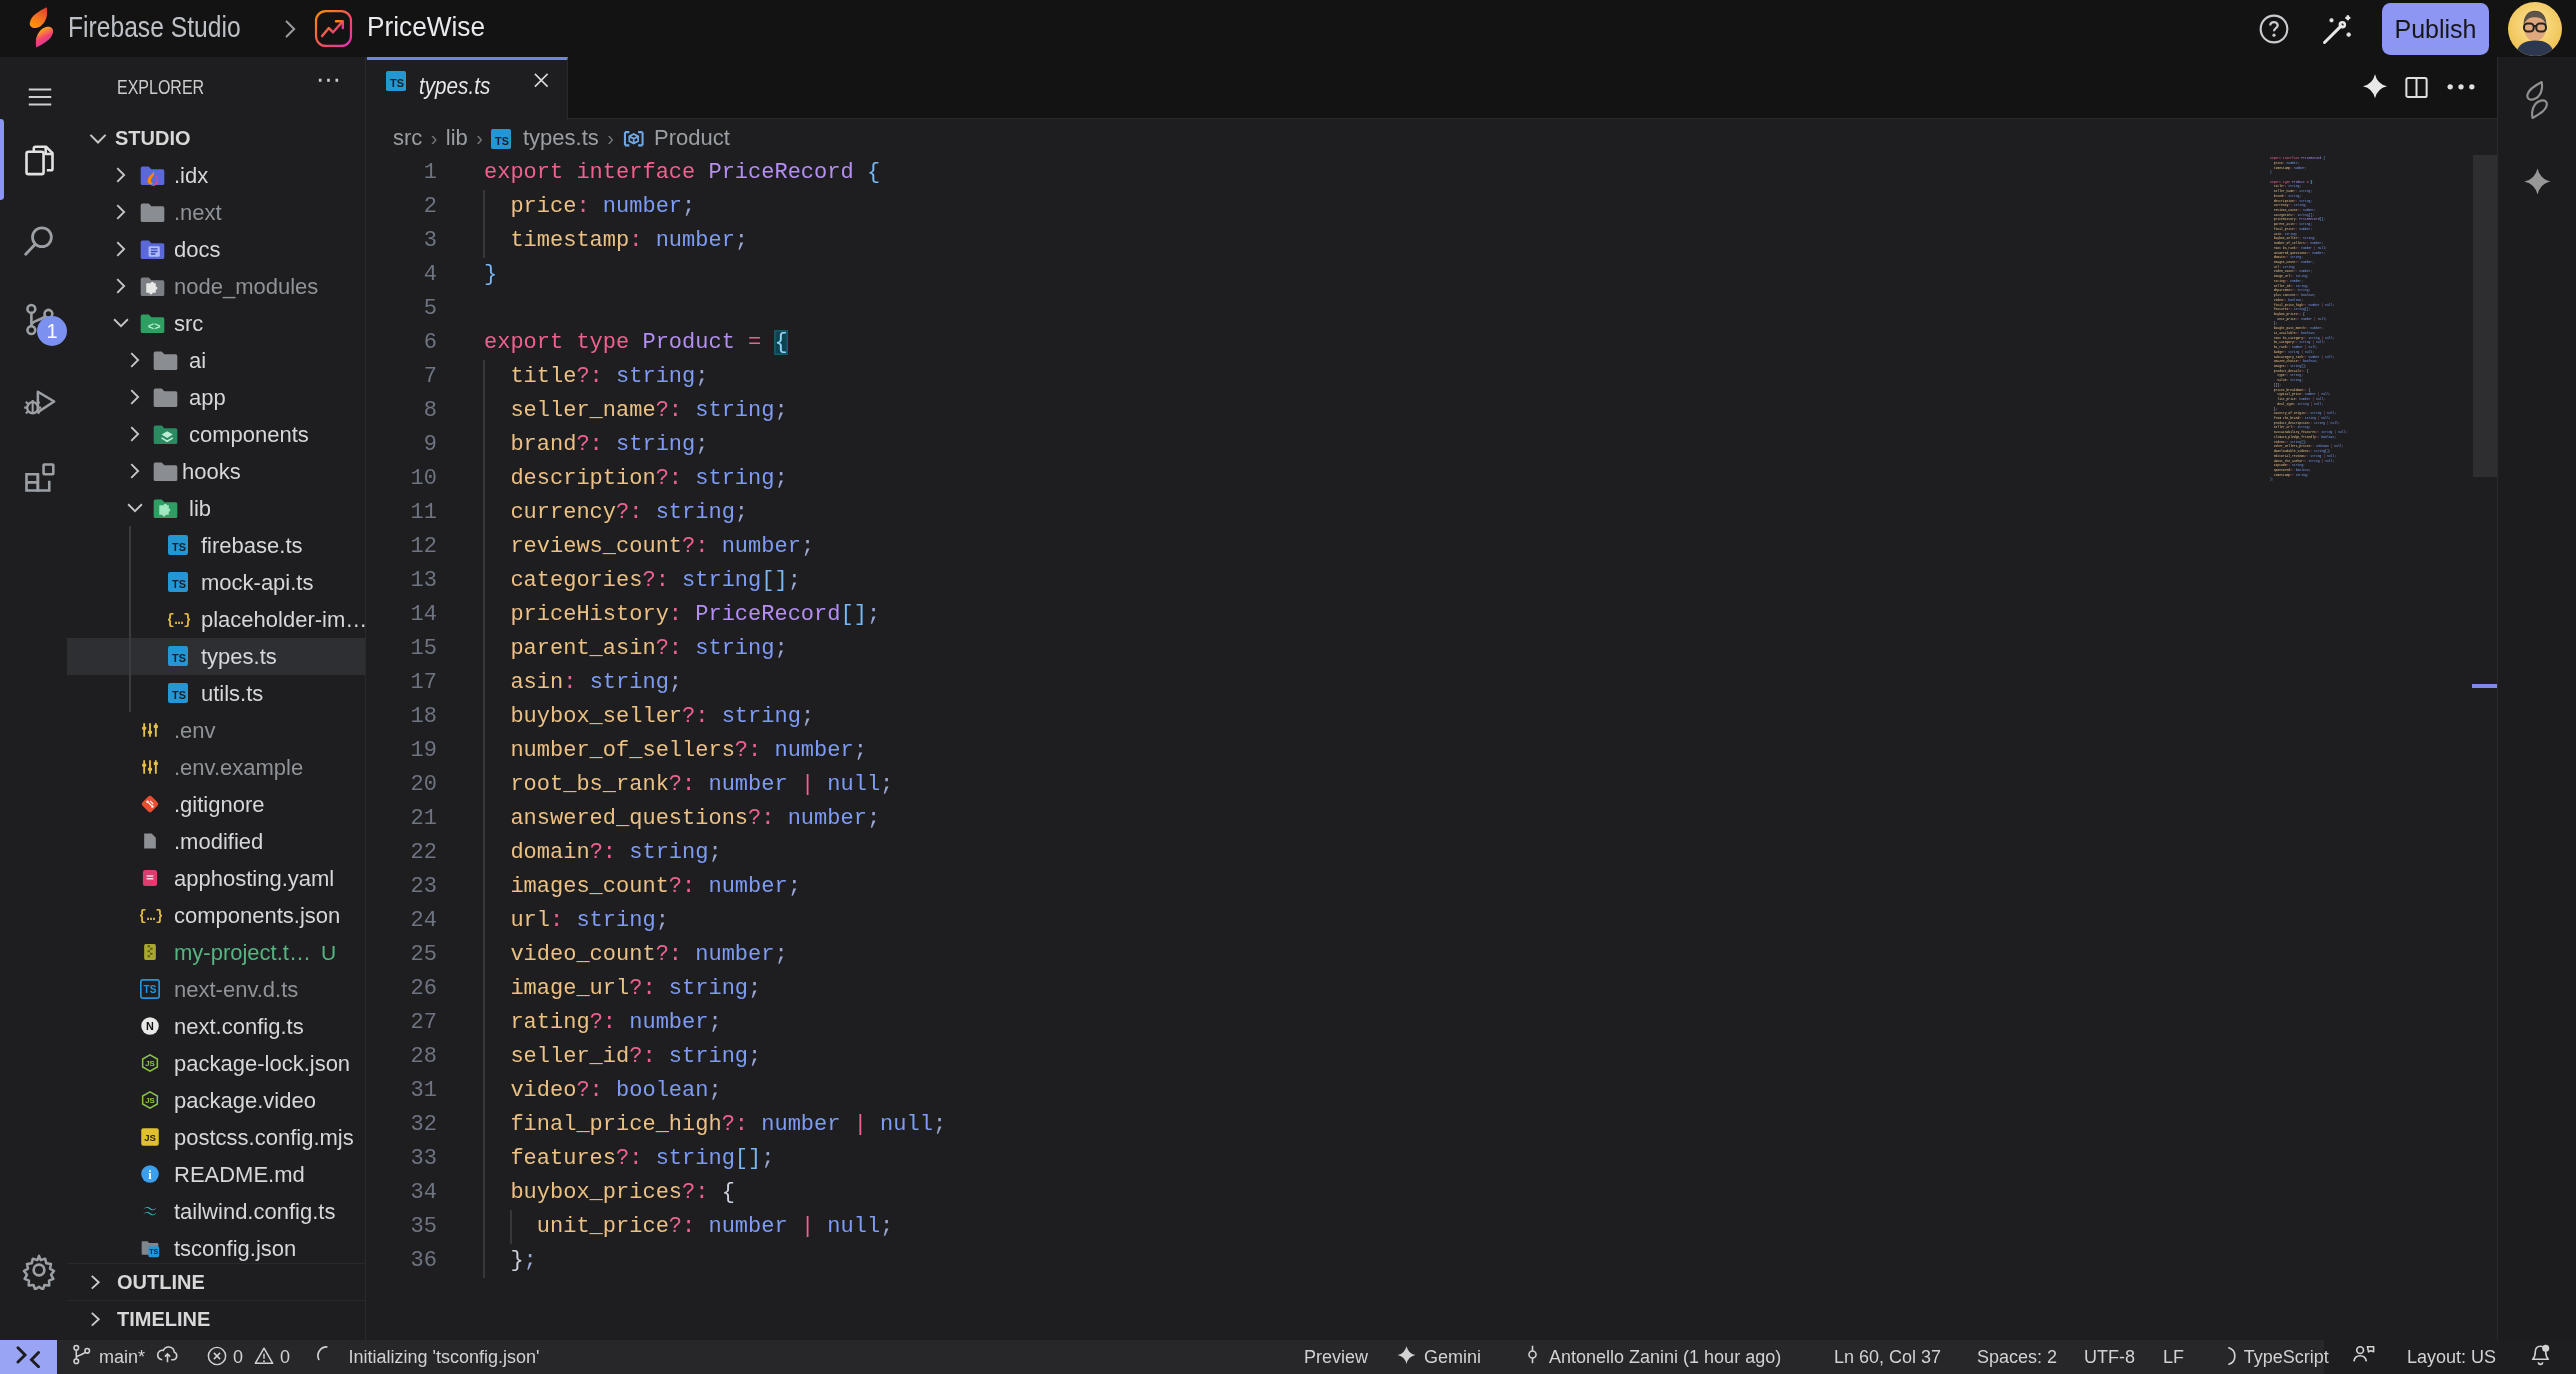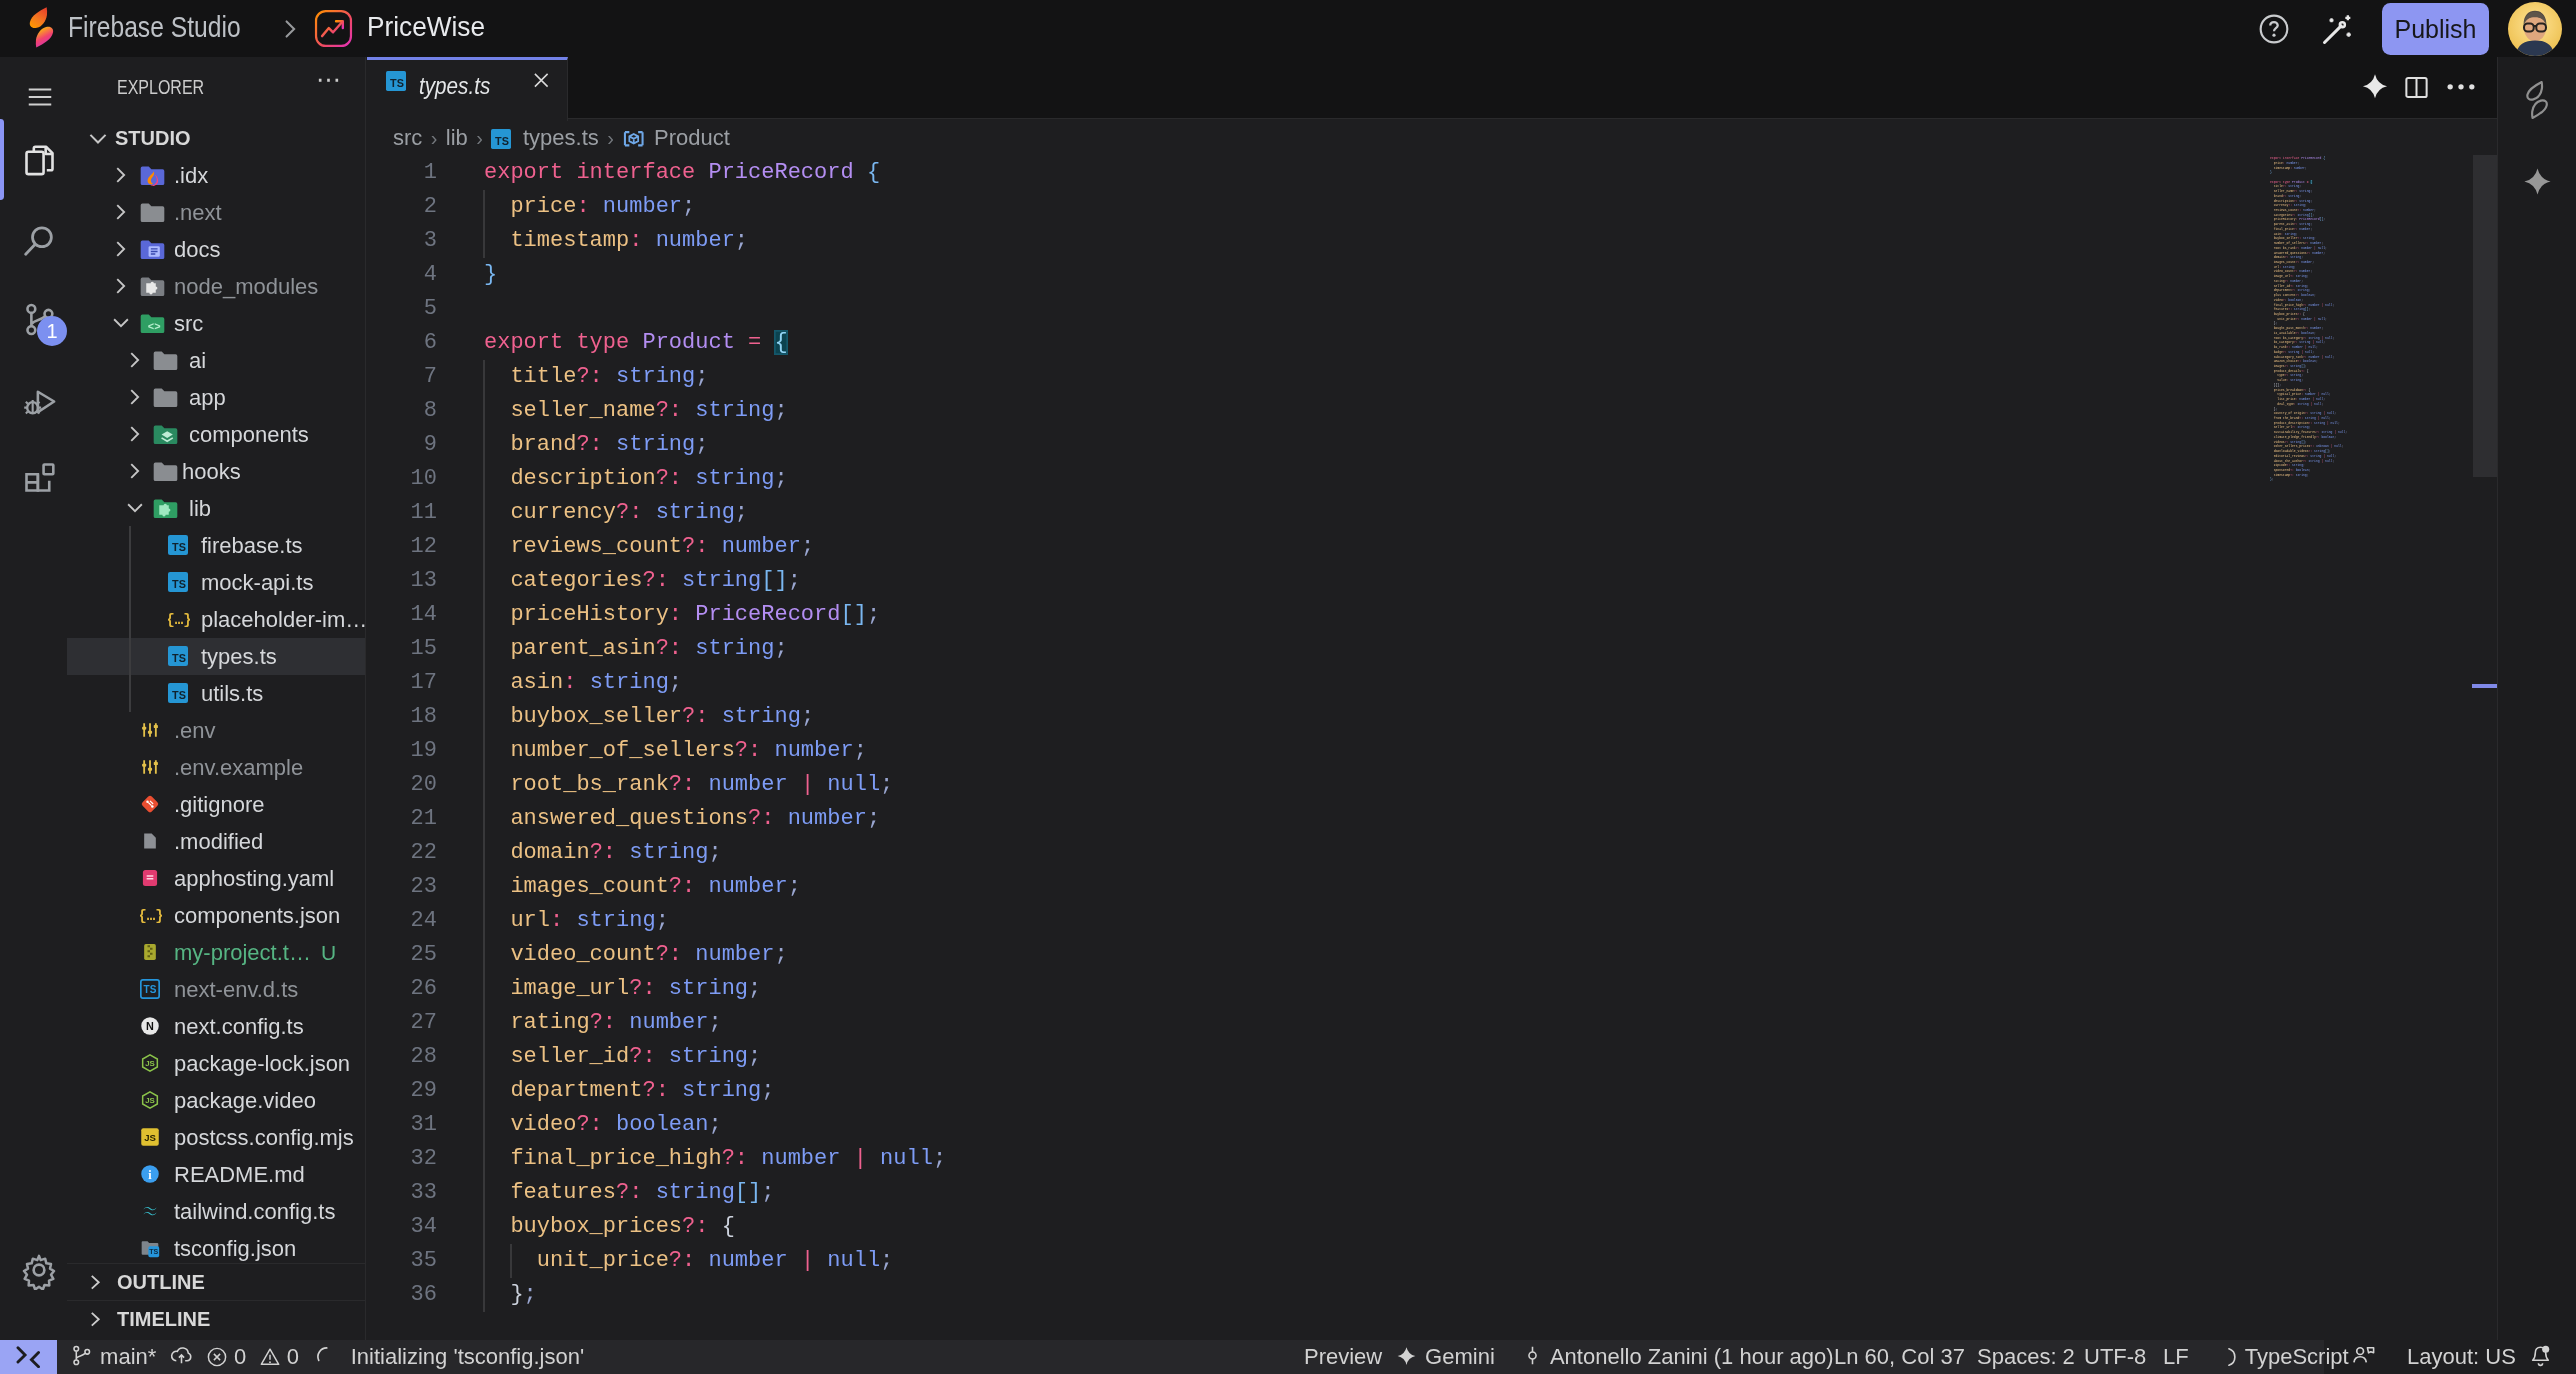"29" div.cl { html: <div><span>29</span><i></i><span> <s>department</s><s>?:</s> <s>string</s><s>;</s></span></div> -> none }
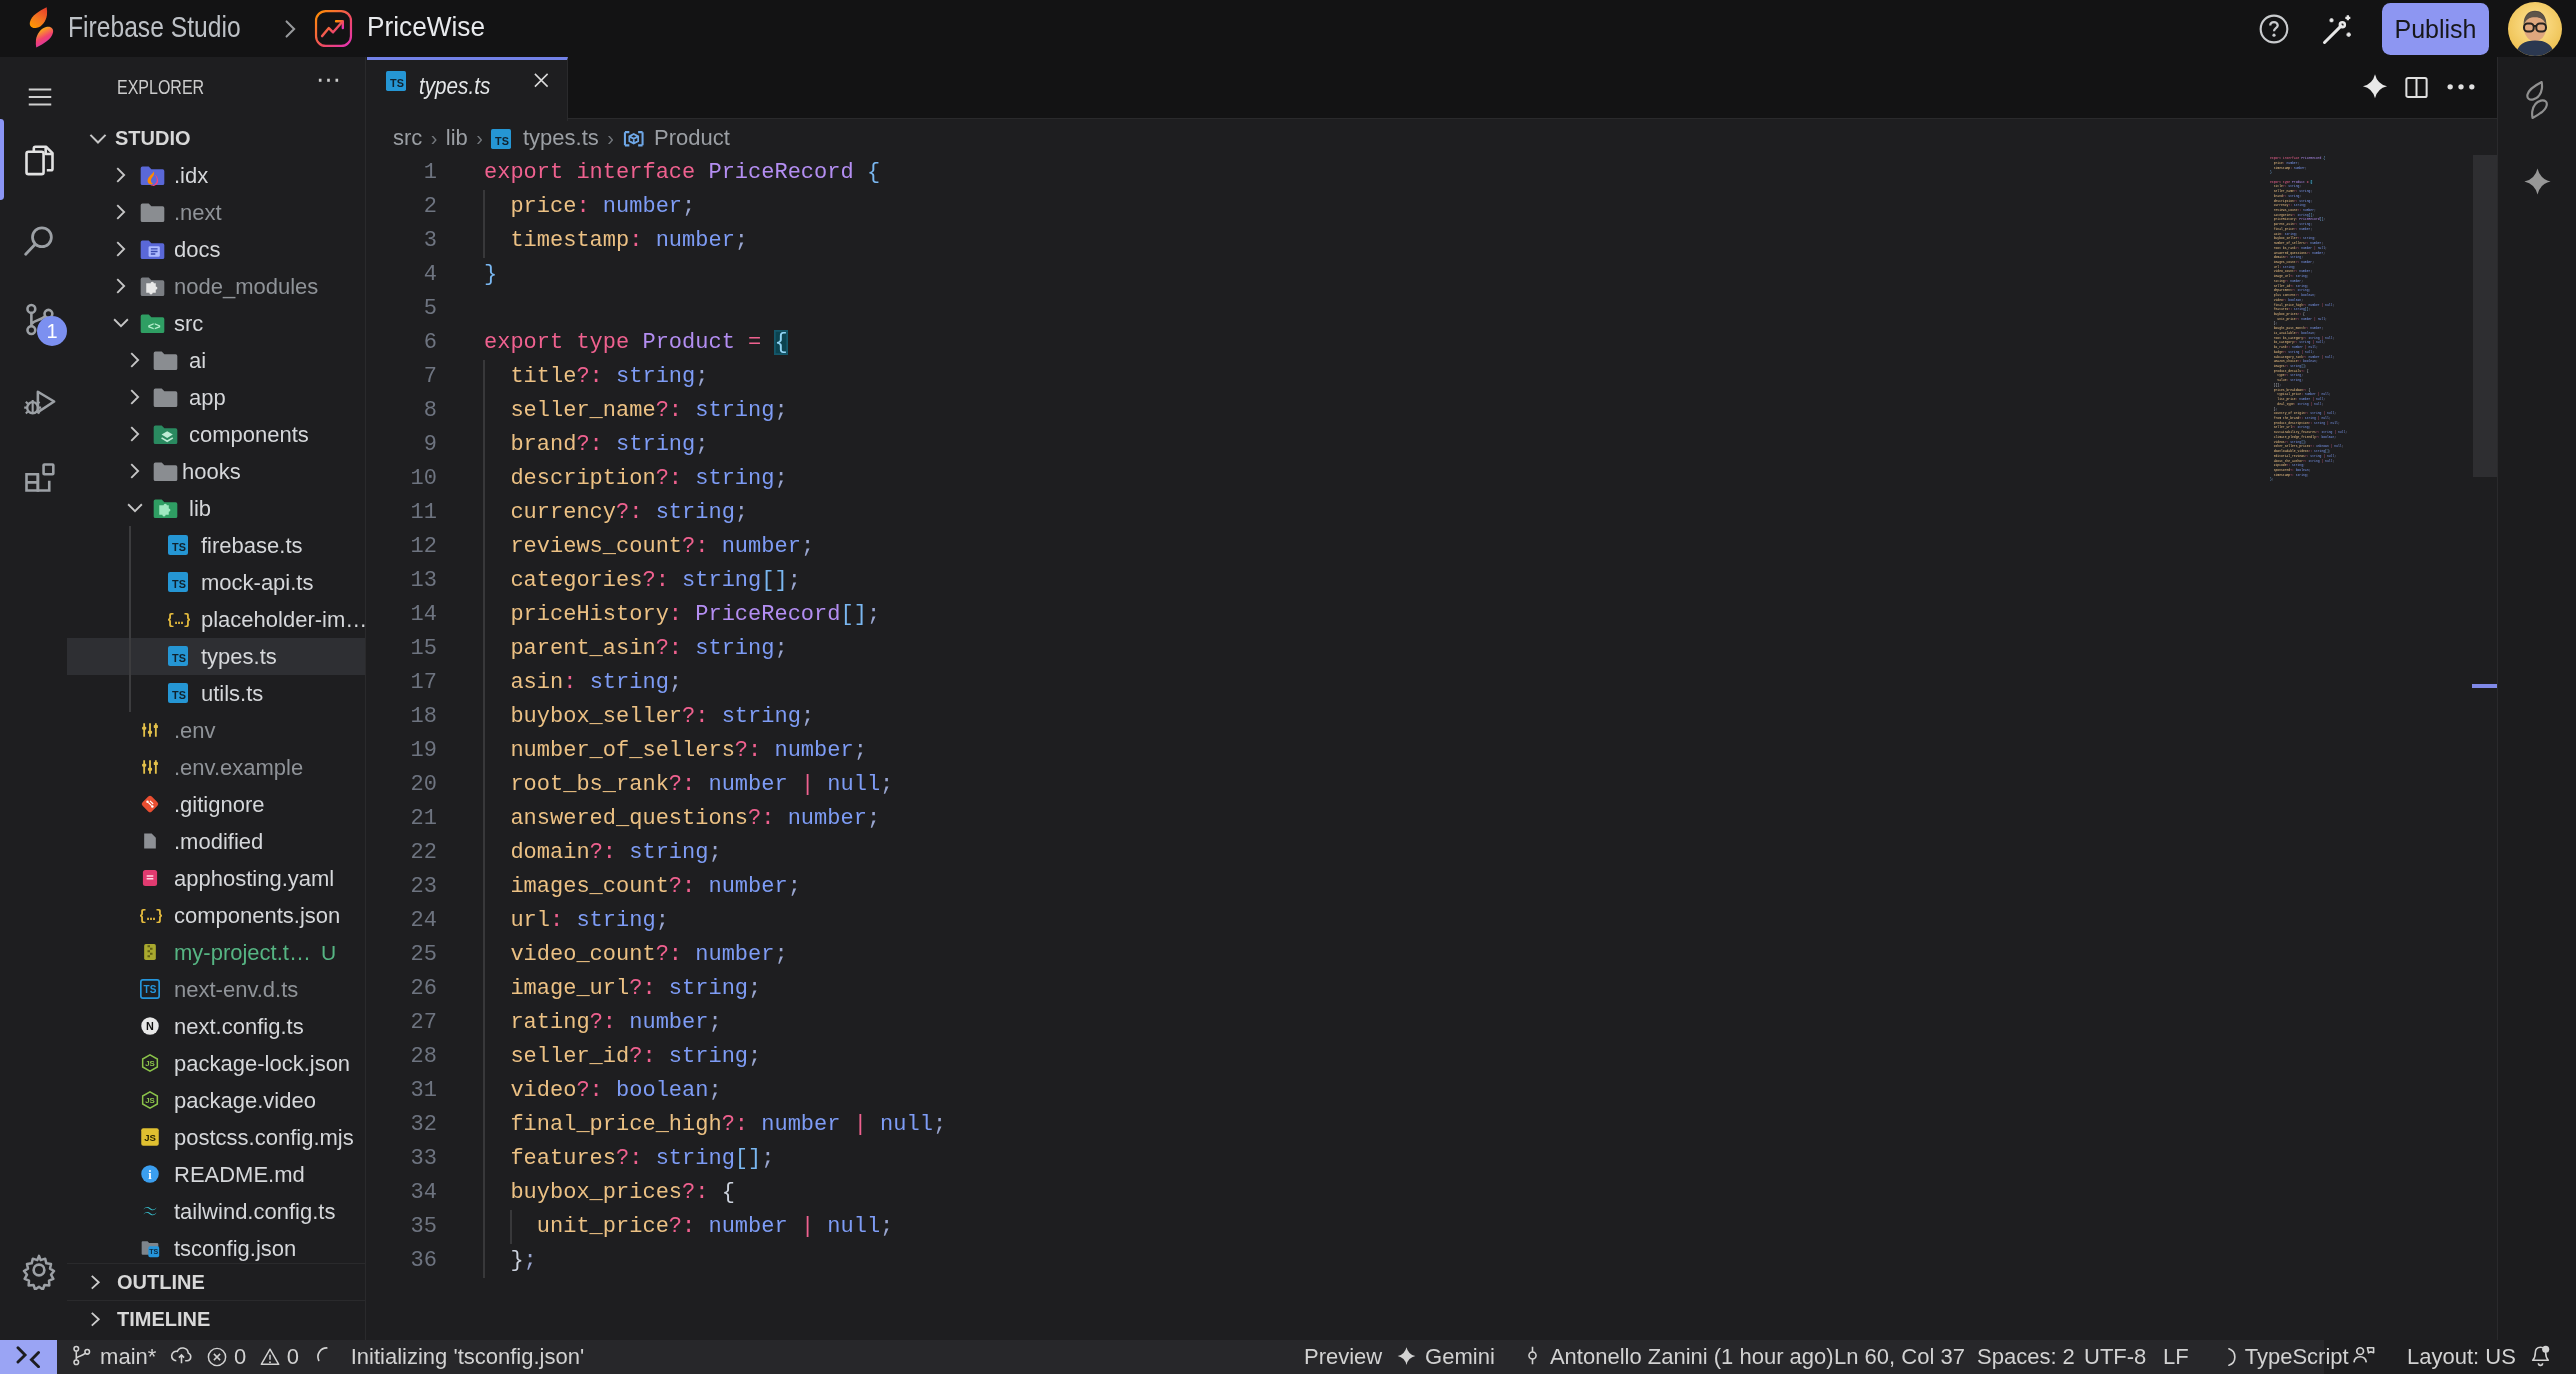"main*" #status { font-size: 22px -> 18px }
